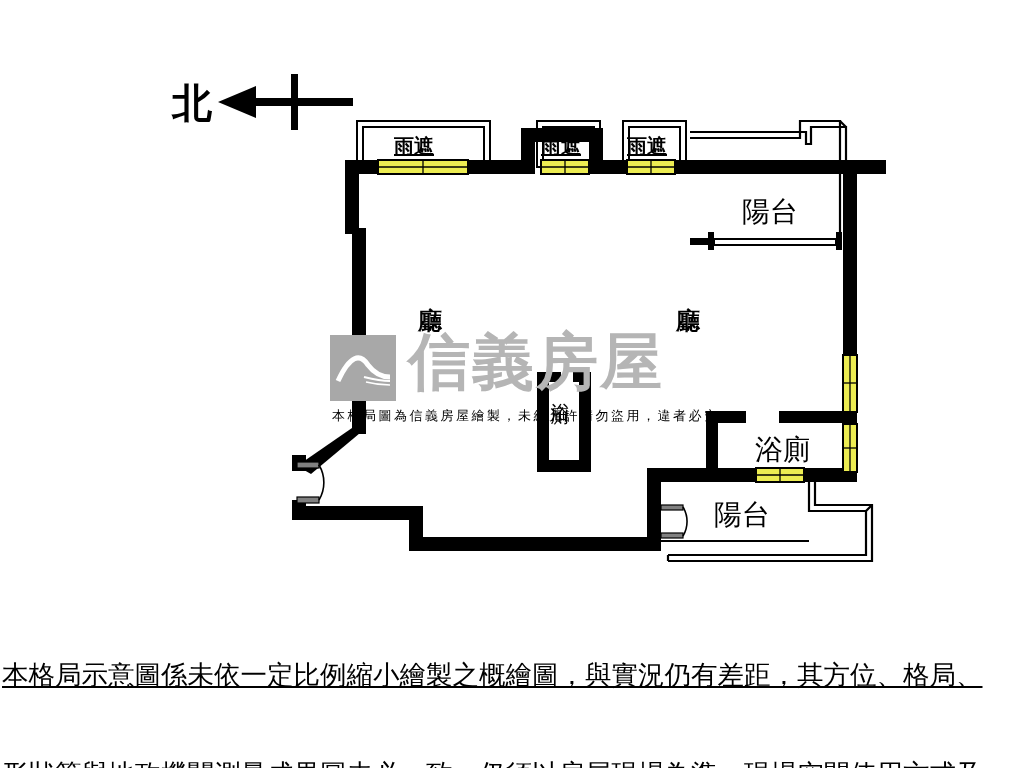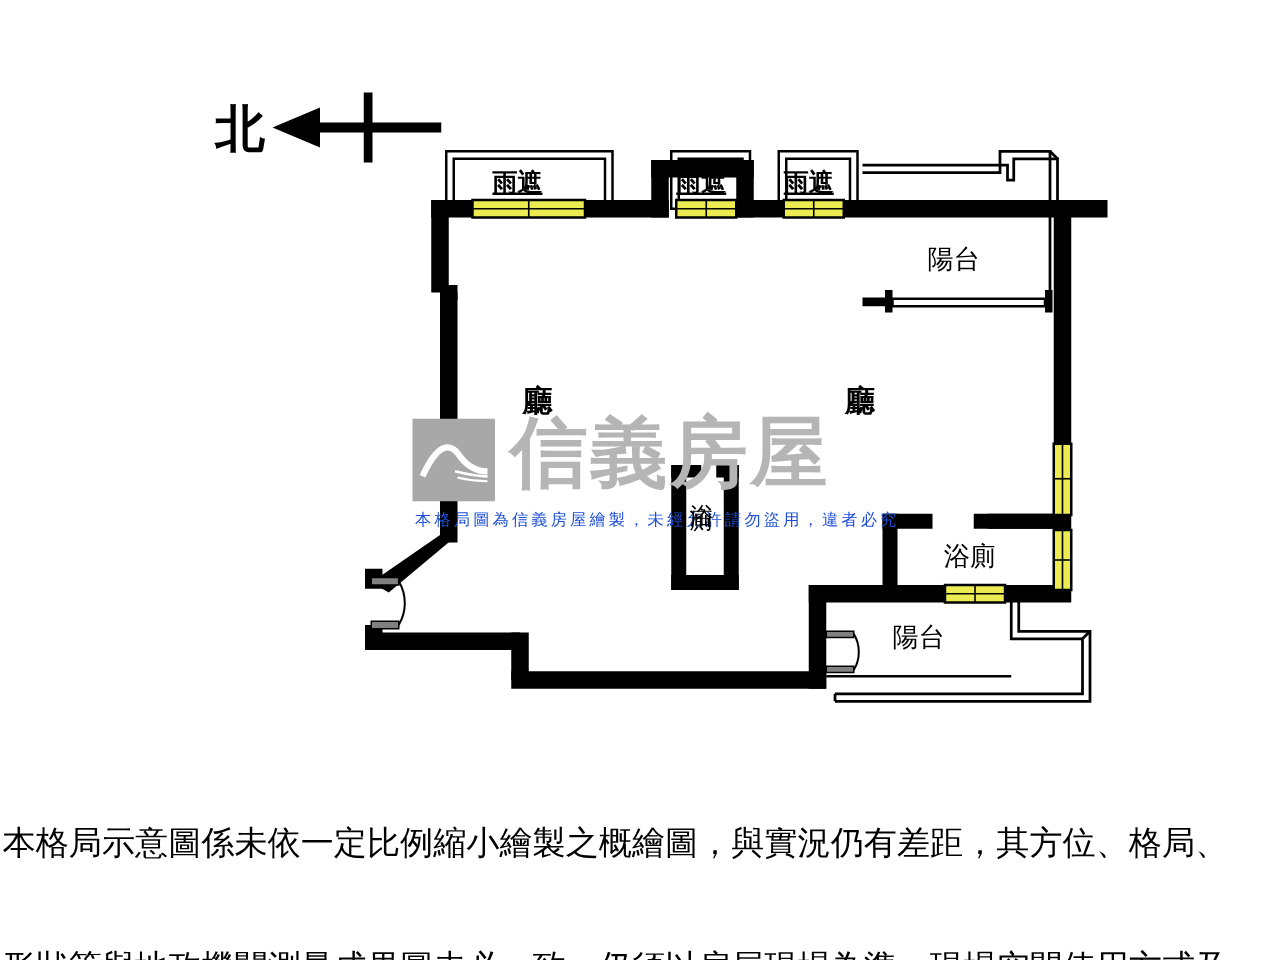"陽台" .label-plain { font-size: 21px -> 28px }
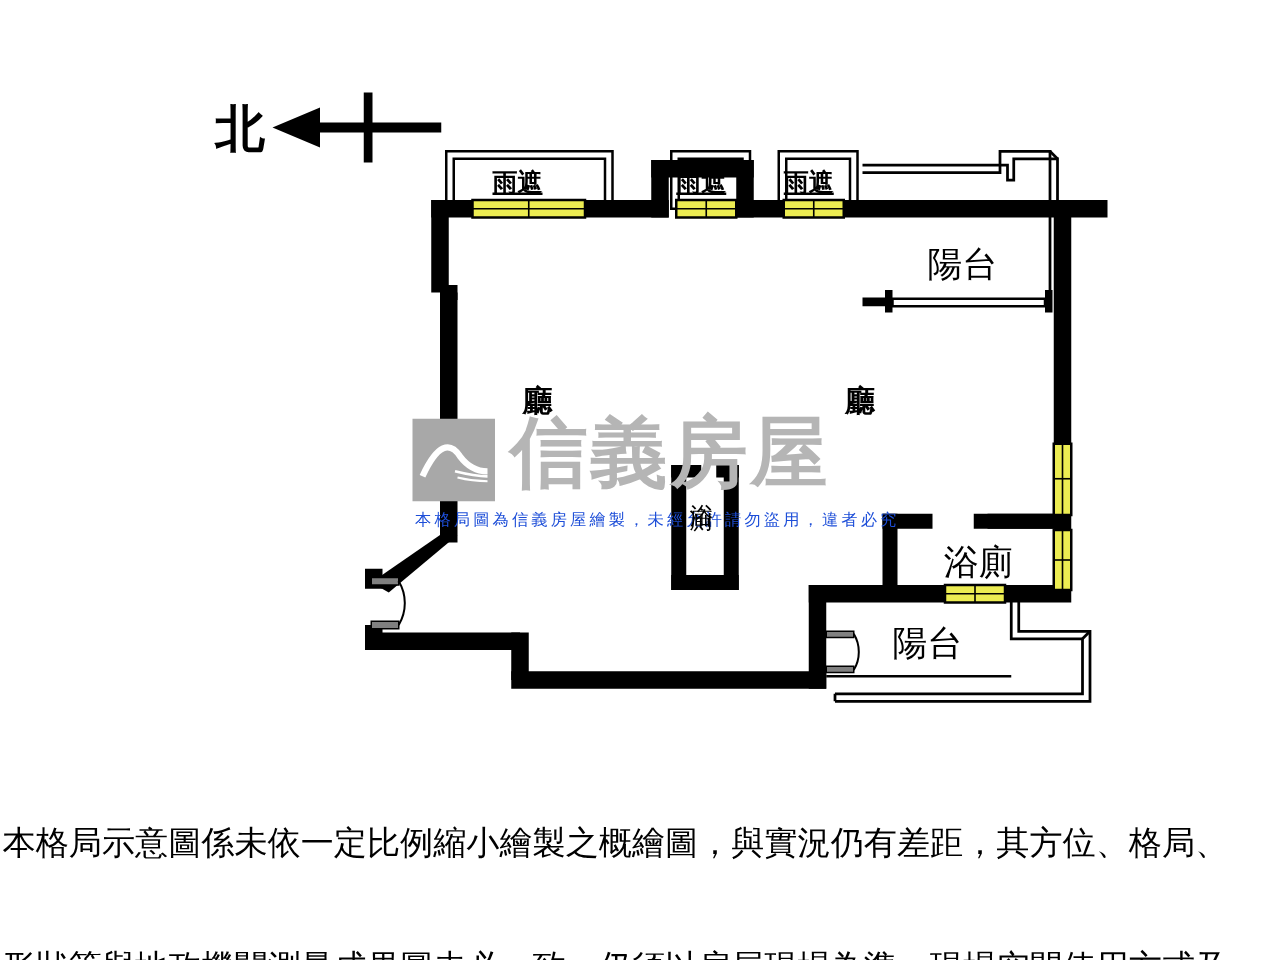"本格局圖為信義房屋繪製，未經允許請勿盜用，違者必究" .wm-sub { color: #1d4ed8 -> #000000 }
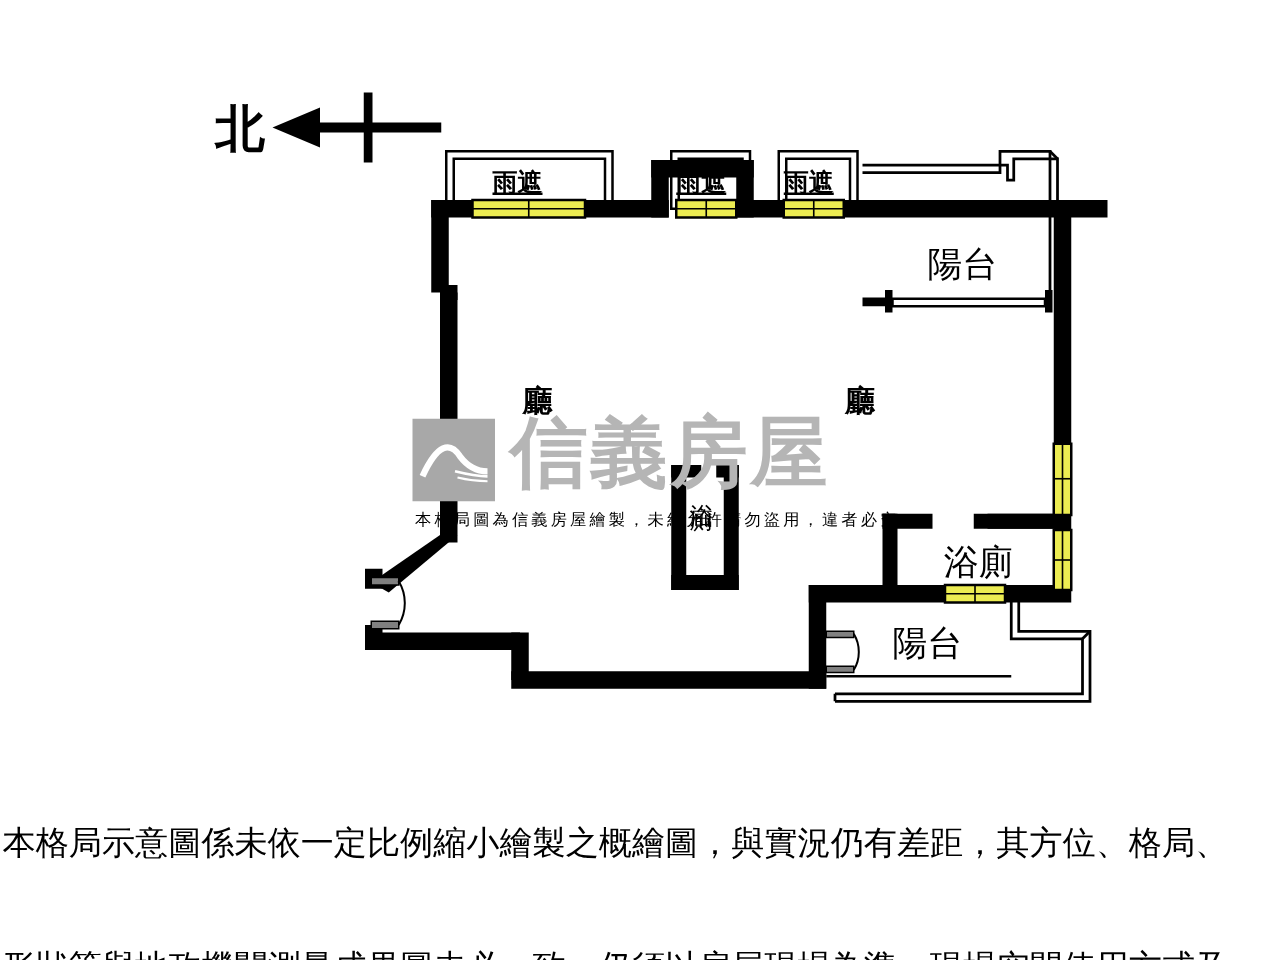"本格局示意圖係未依一定比例縮小繪製之概繪圖，與實況仍有差距，其方位、格局、" .disclaimer-line { text-decoration: none -> underline }
